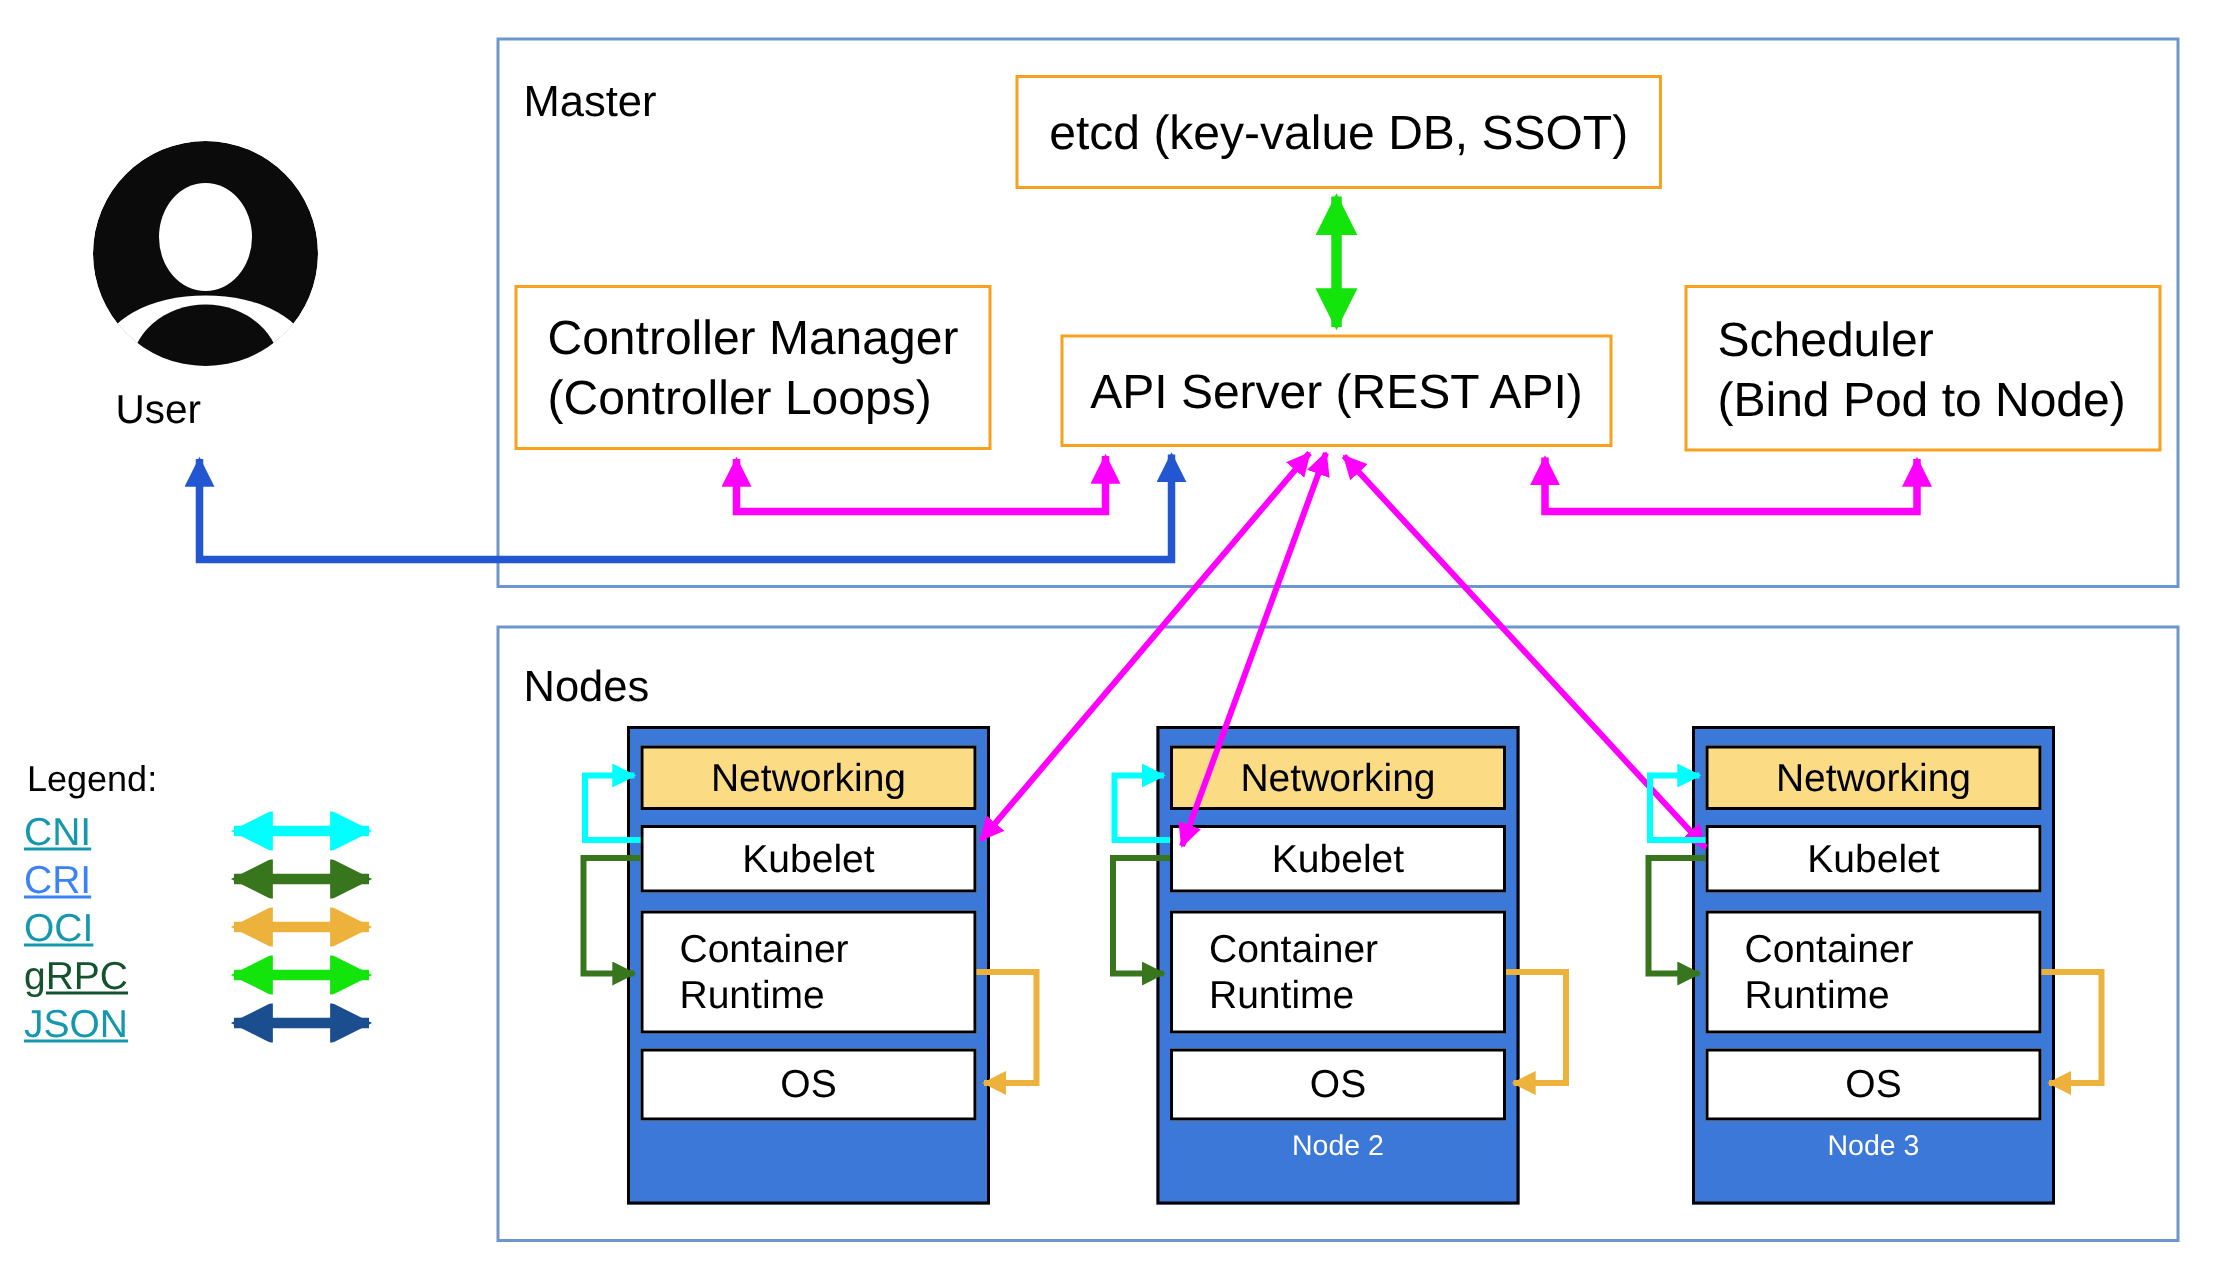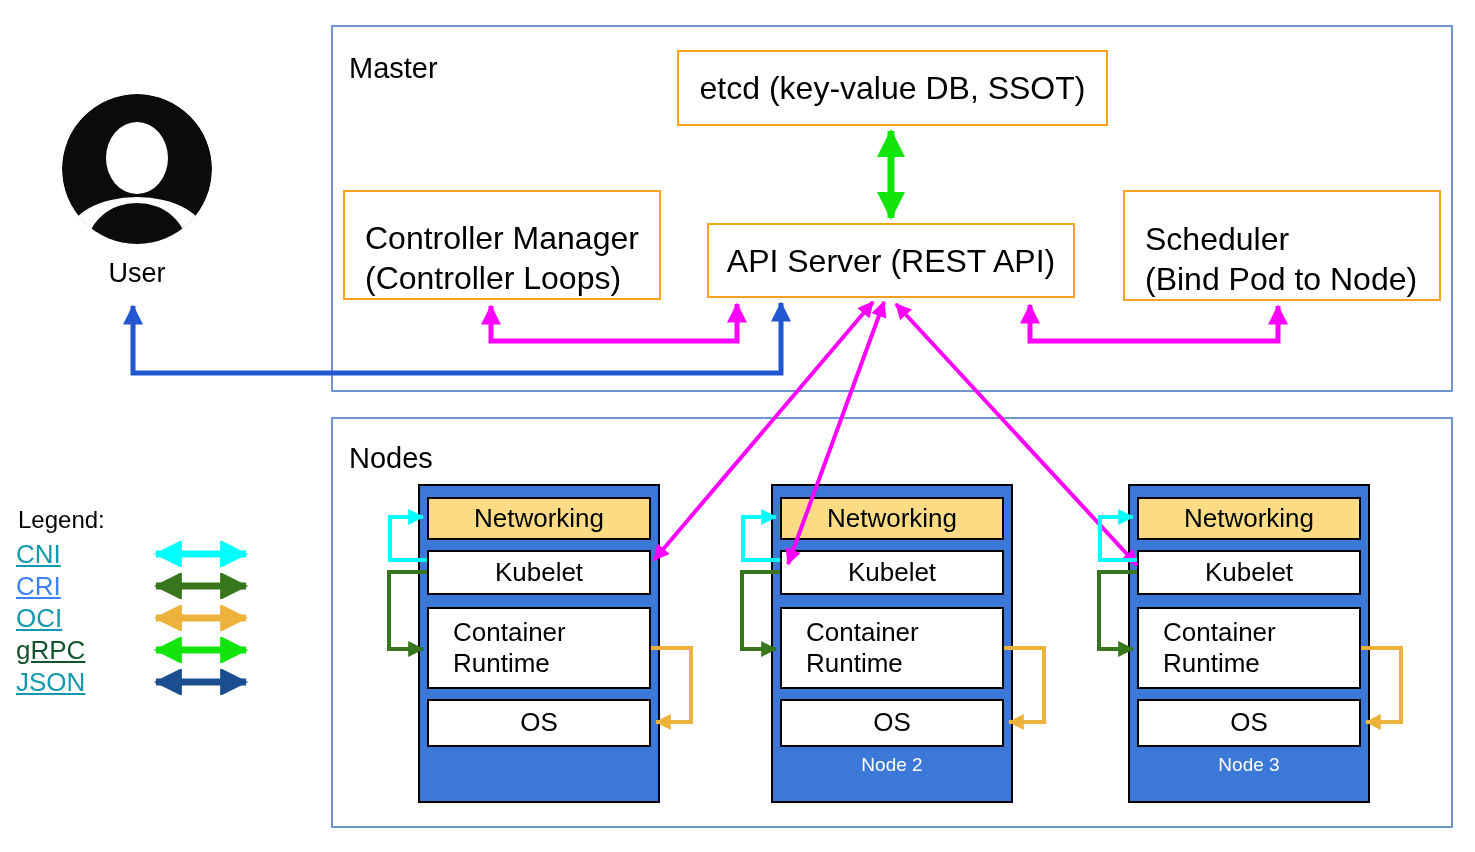"Controller Manager" .obox.left { align-items: flex-end -> none }
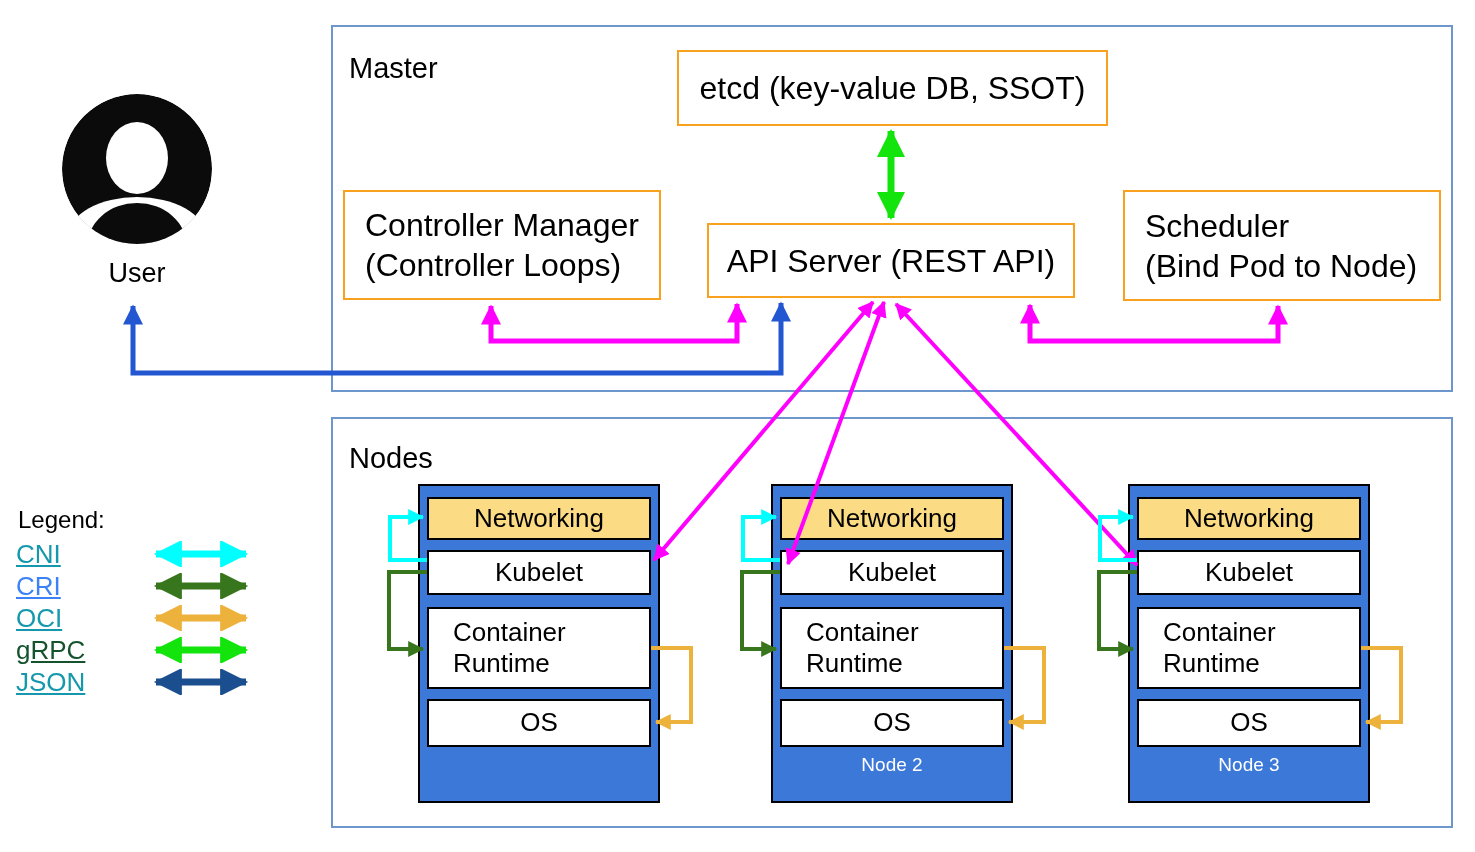"User" .user-label { text-align: center -> none }
